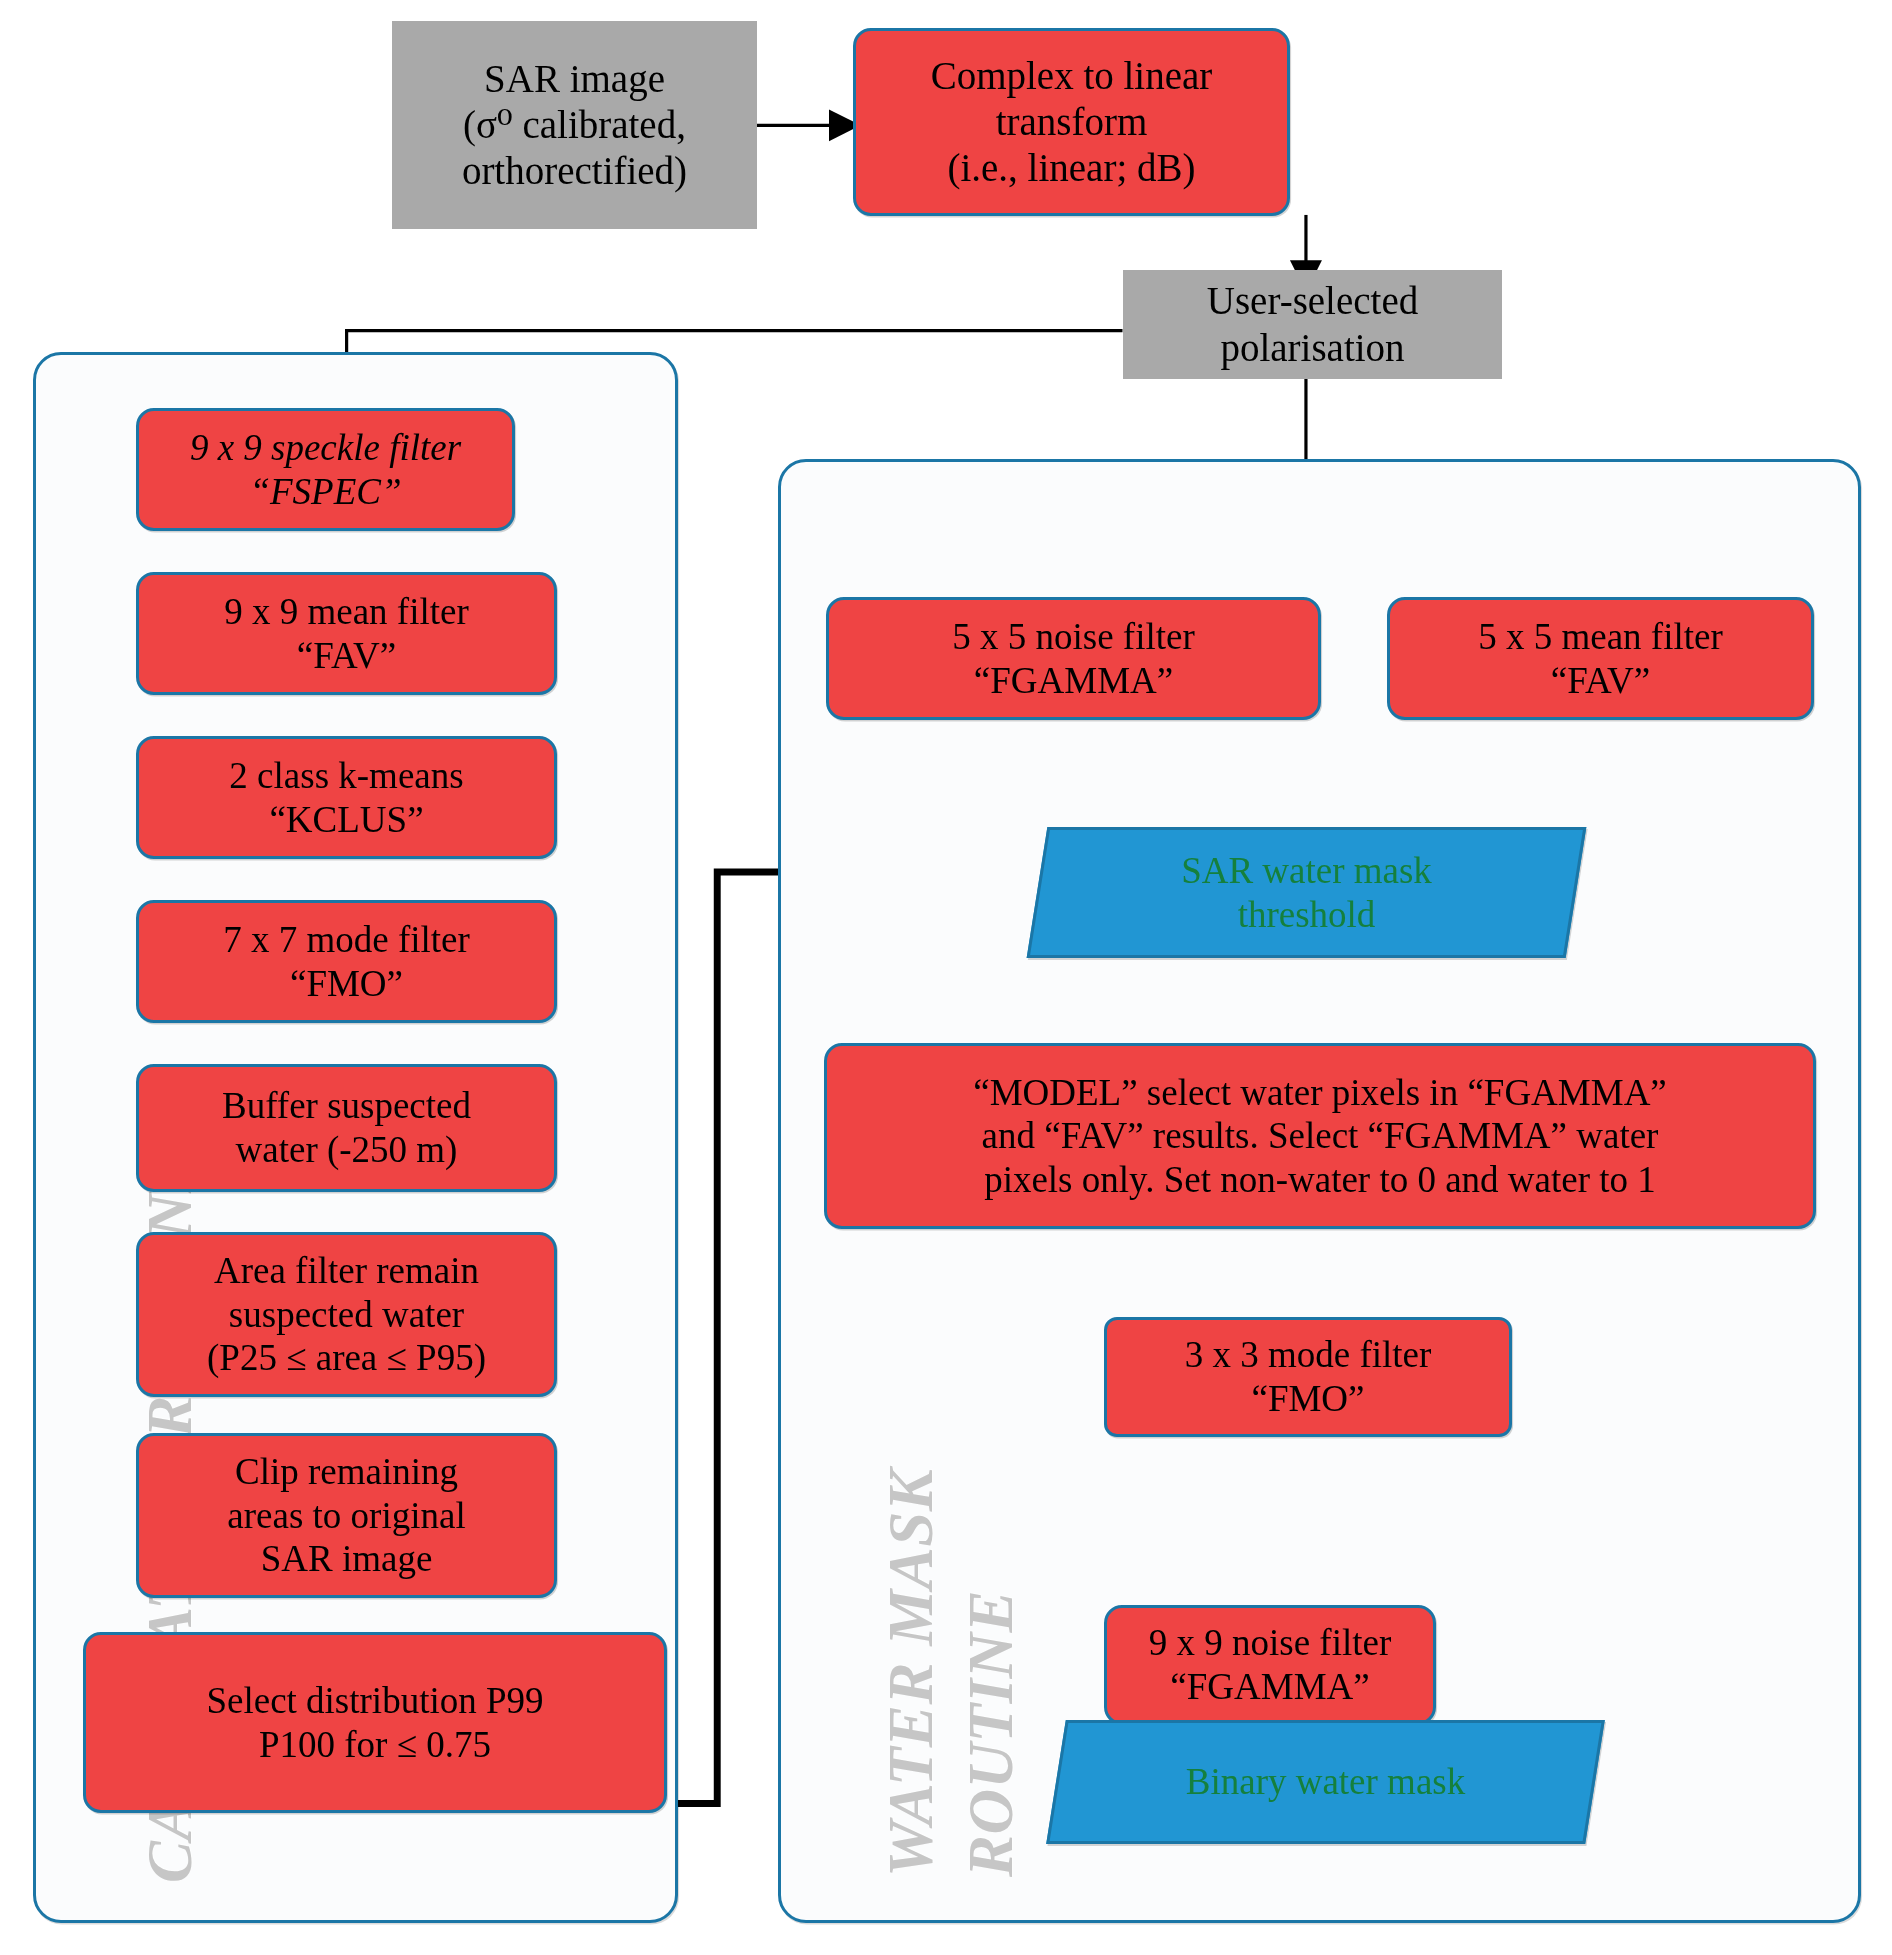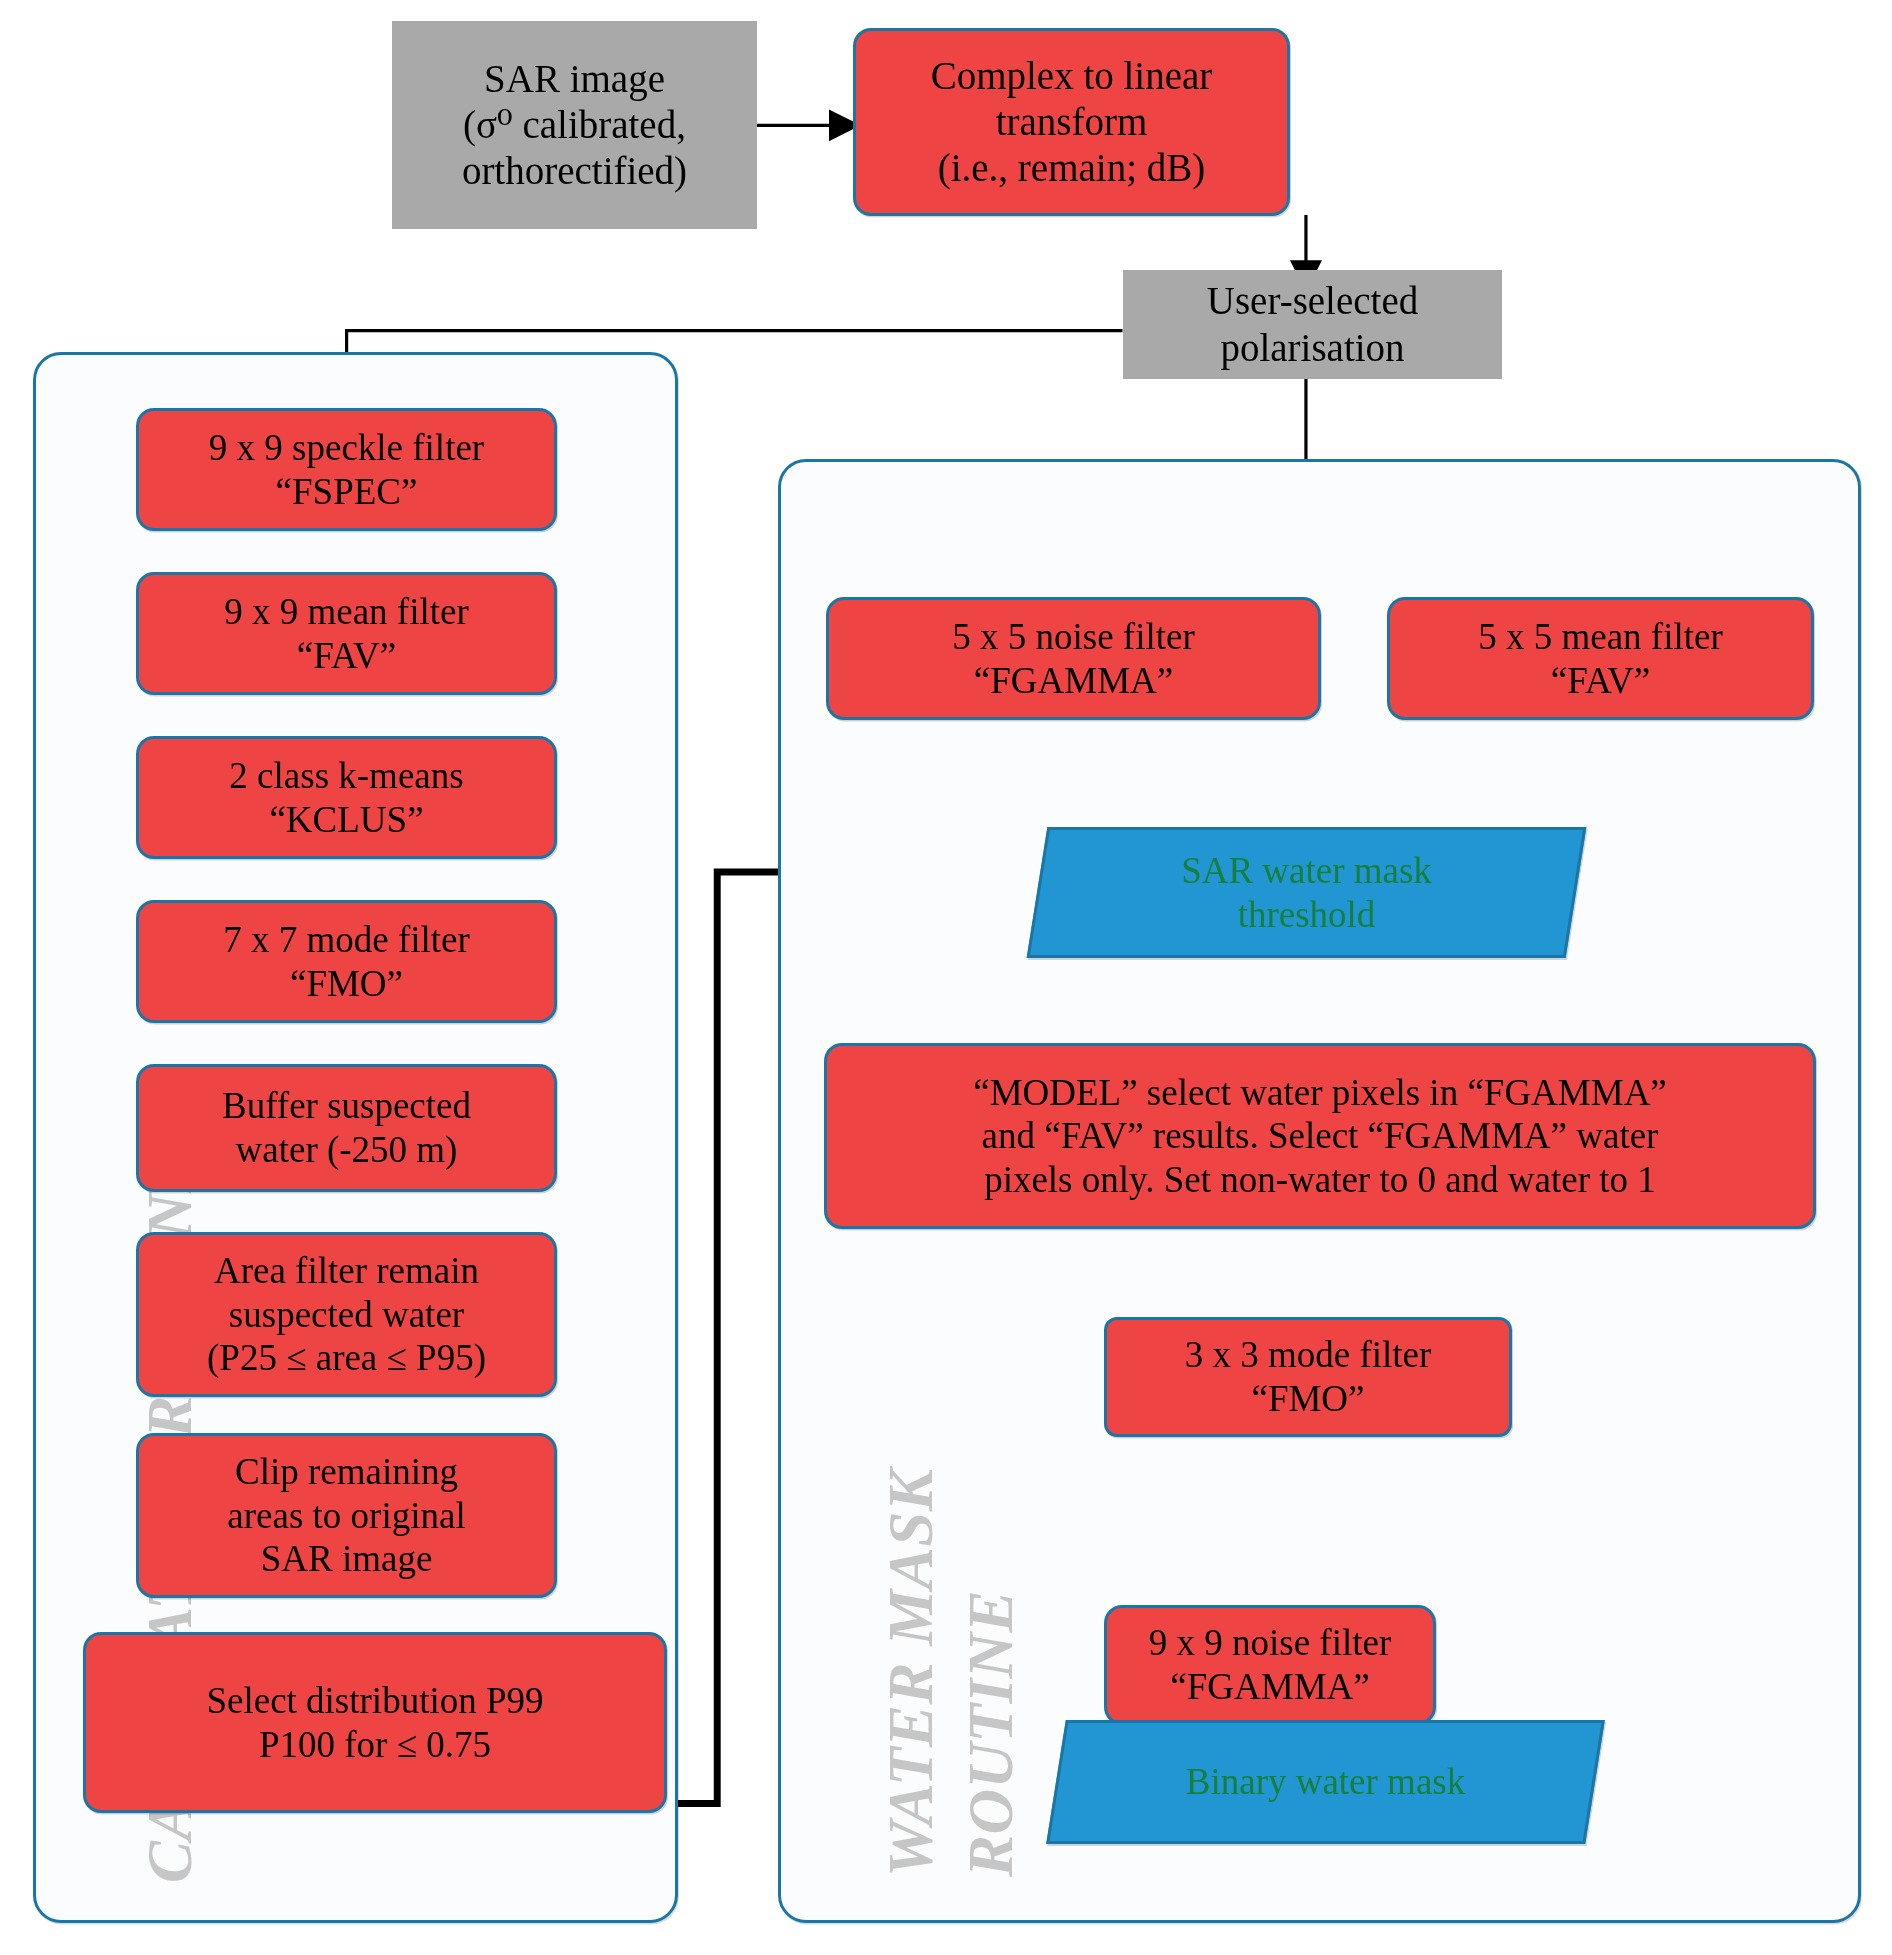"(i.e., remain; dB)" div { text: remain -> linear }
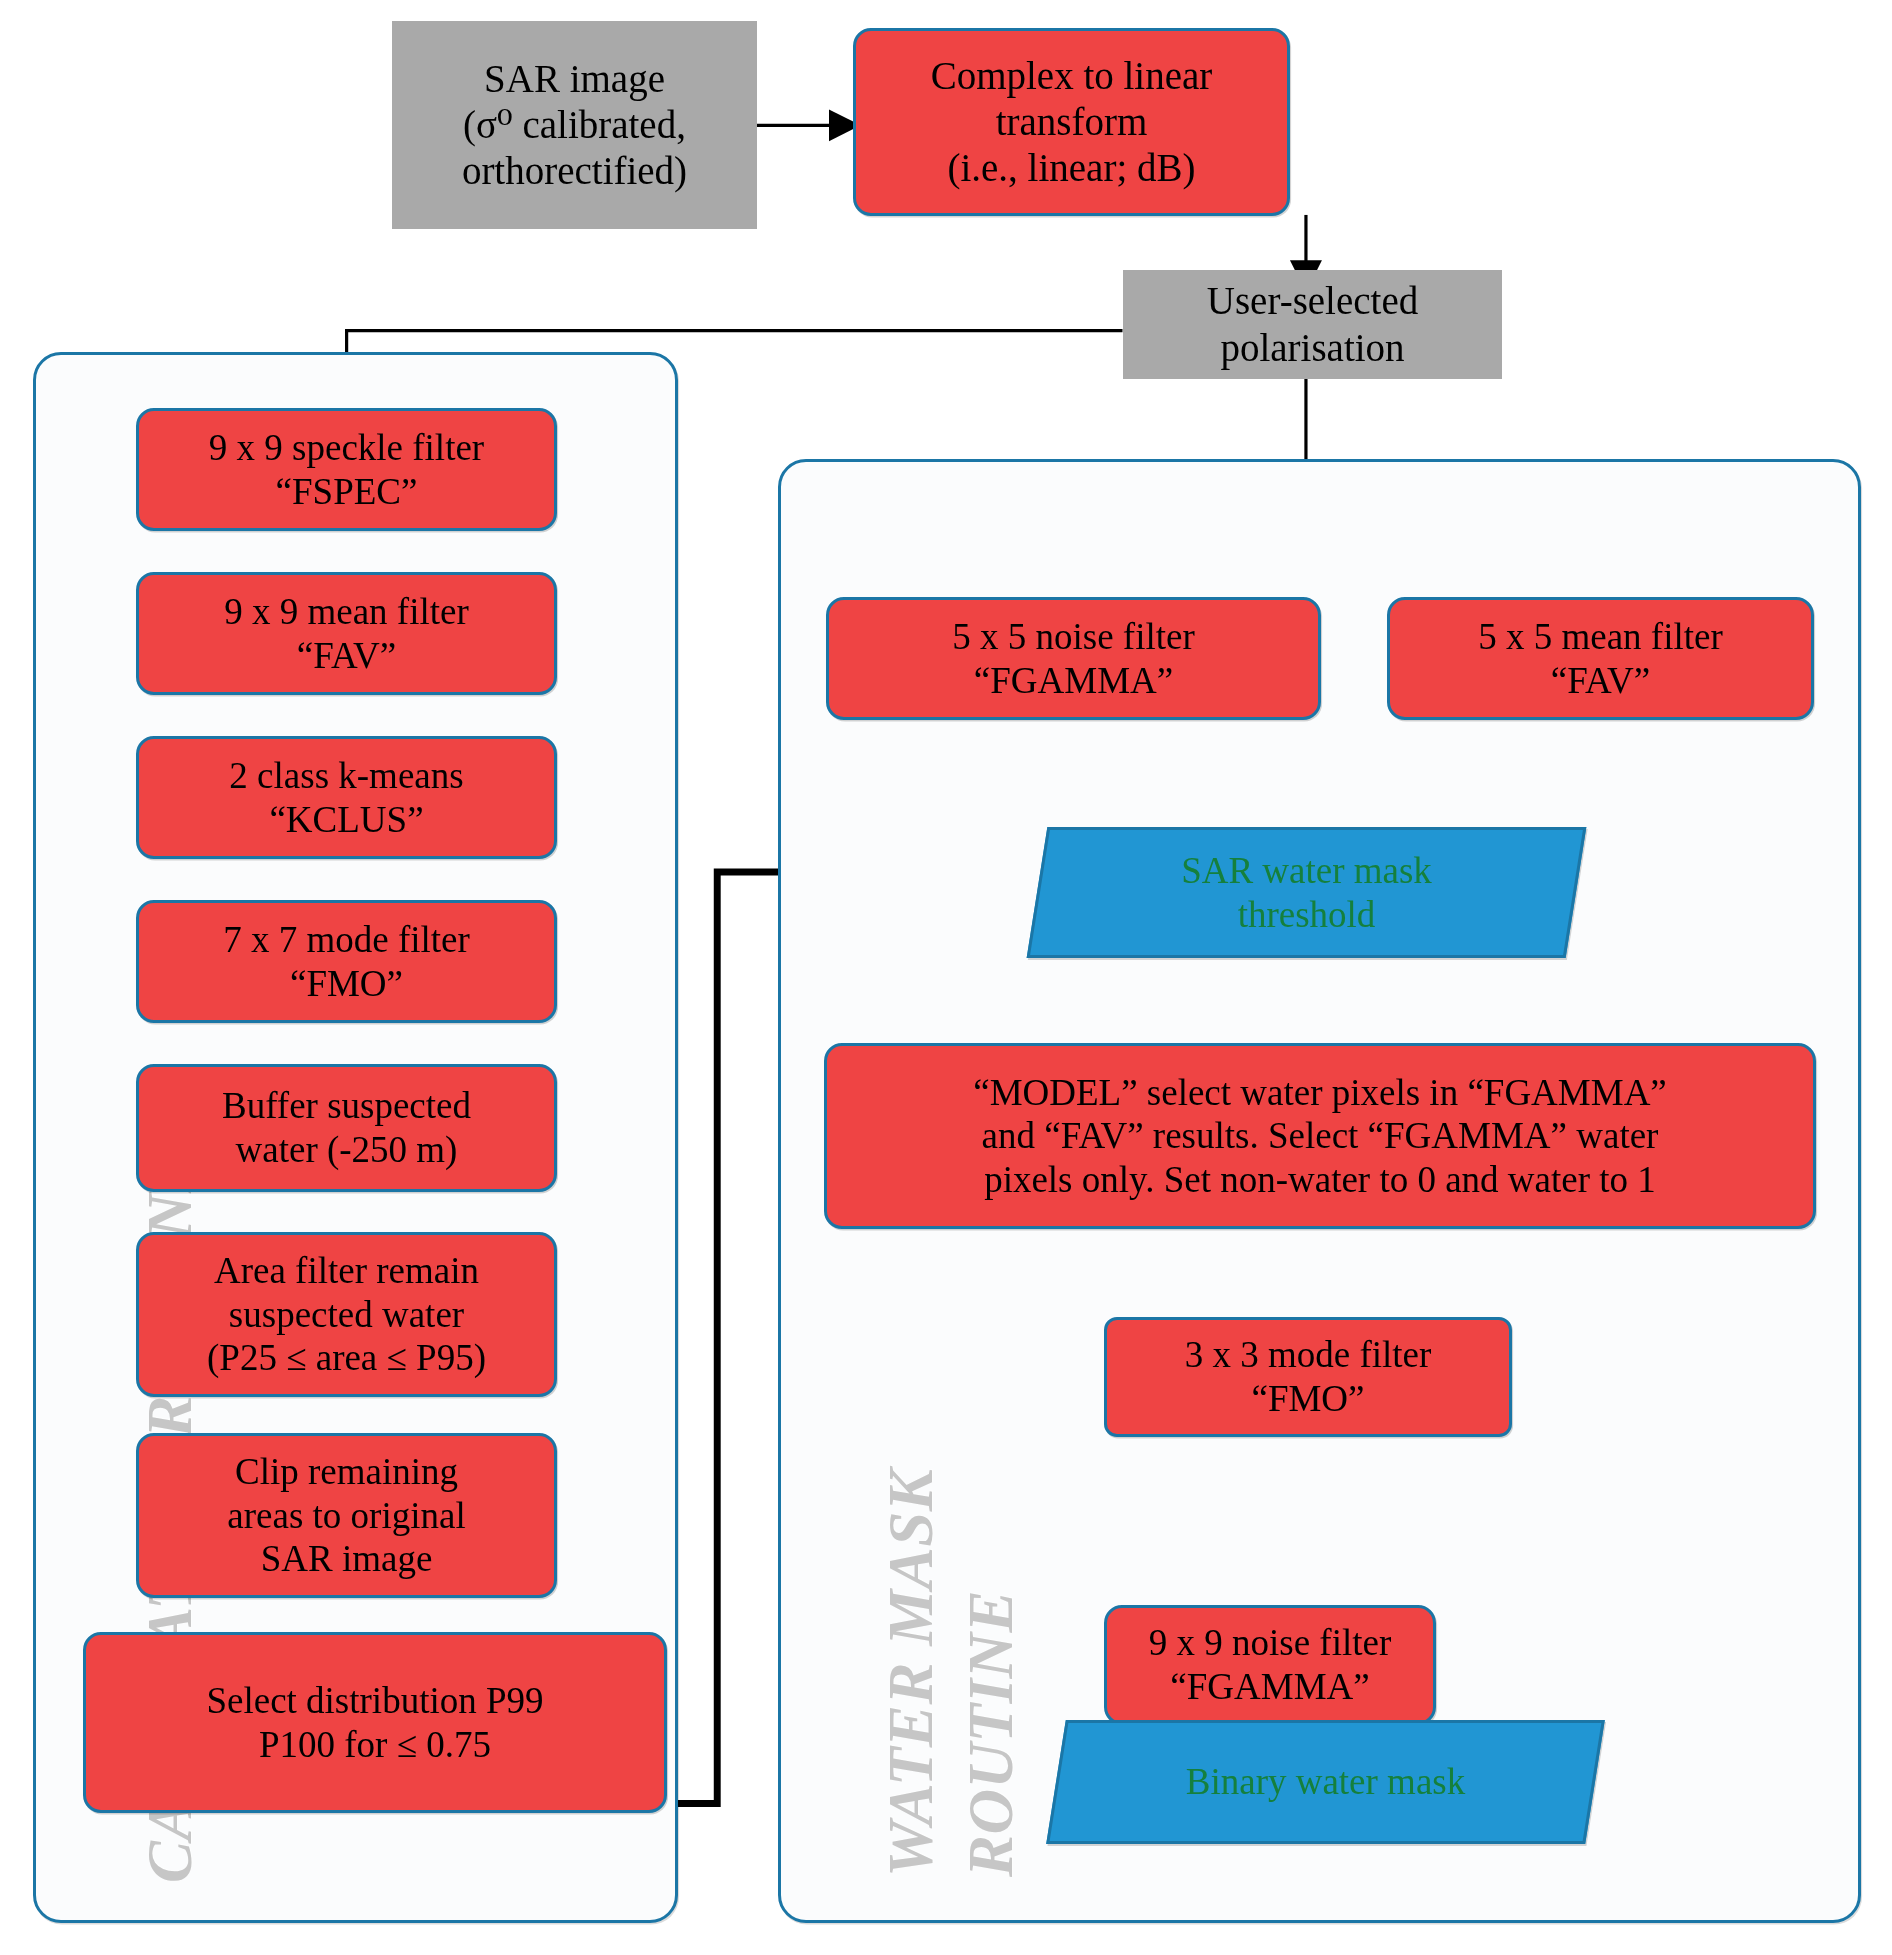"9 x 9 speckle filter" div.node { font-style: none -> italic; width: 421px -> 379px }
